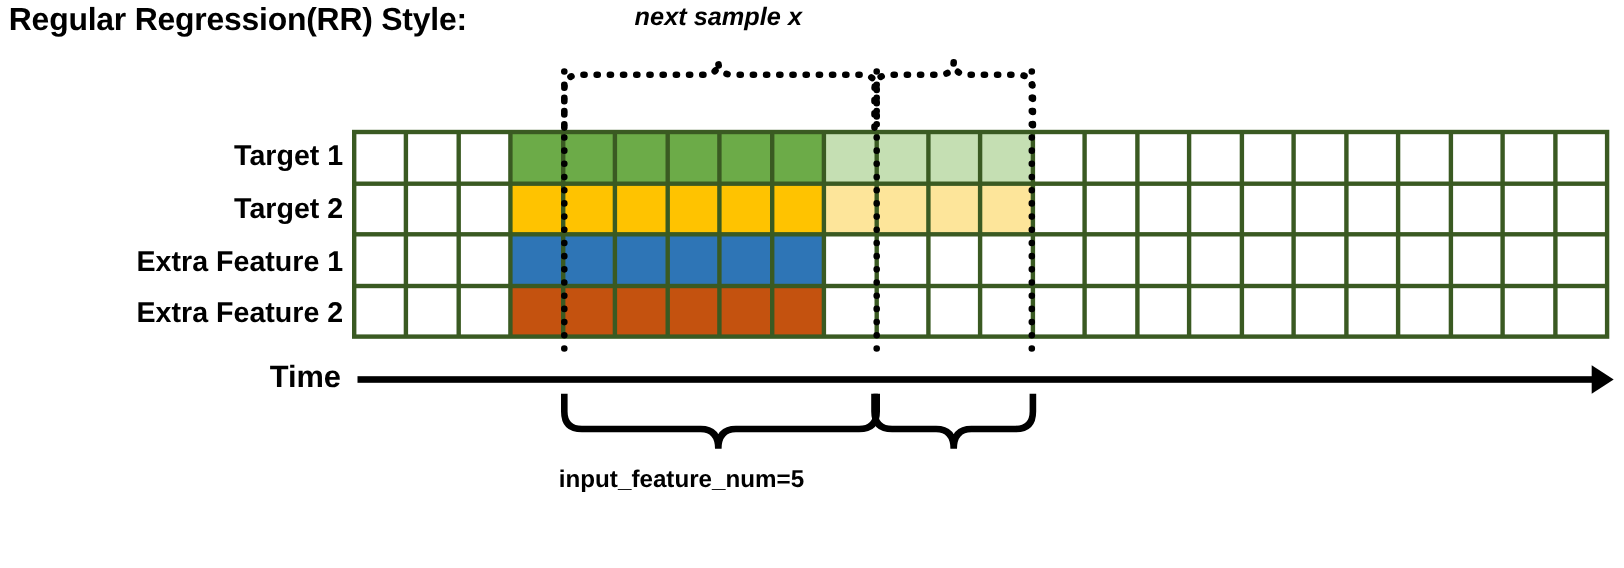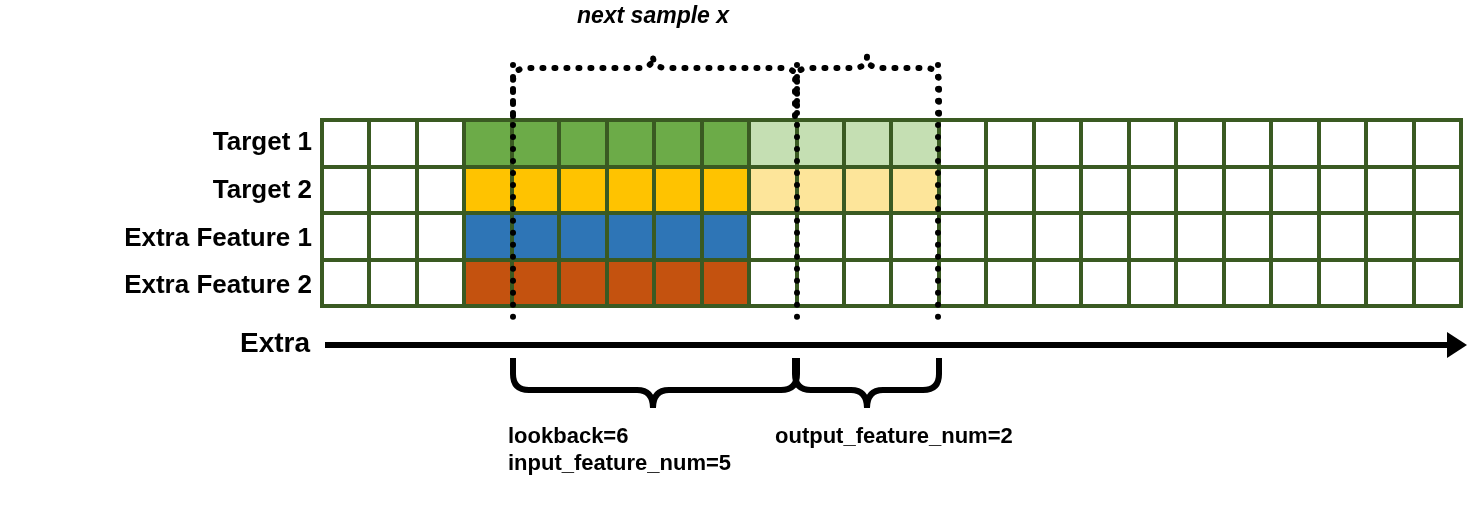"Regular Regression(RR) Style:" div { html: none -> <div>Regular Regression(RR) Style:</div> }
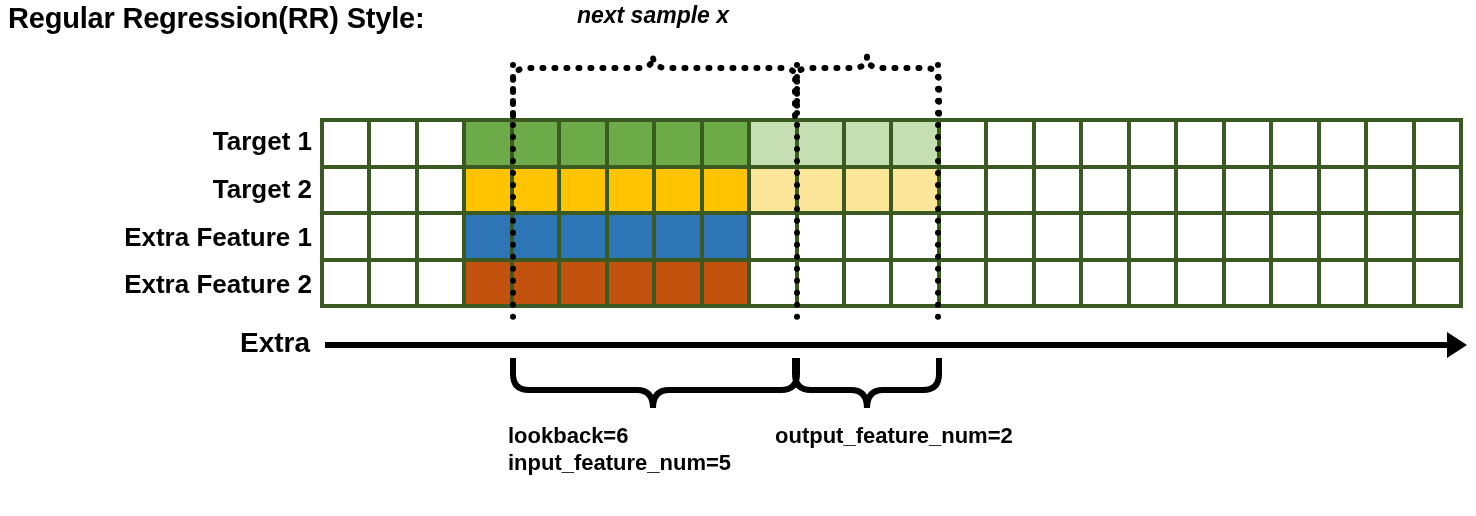"Extra" div { text: Extra -> Time }
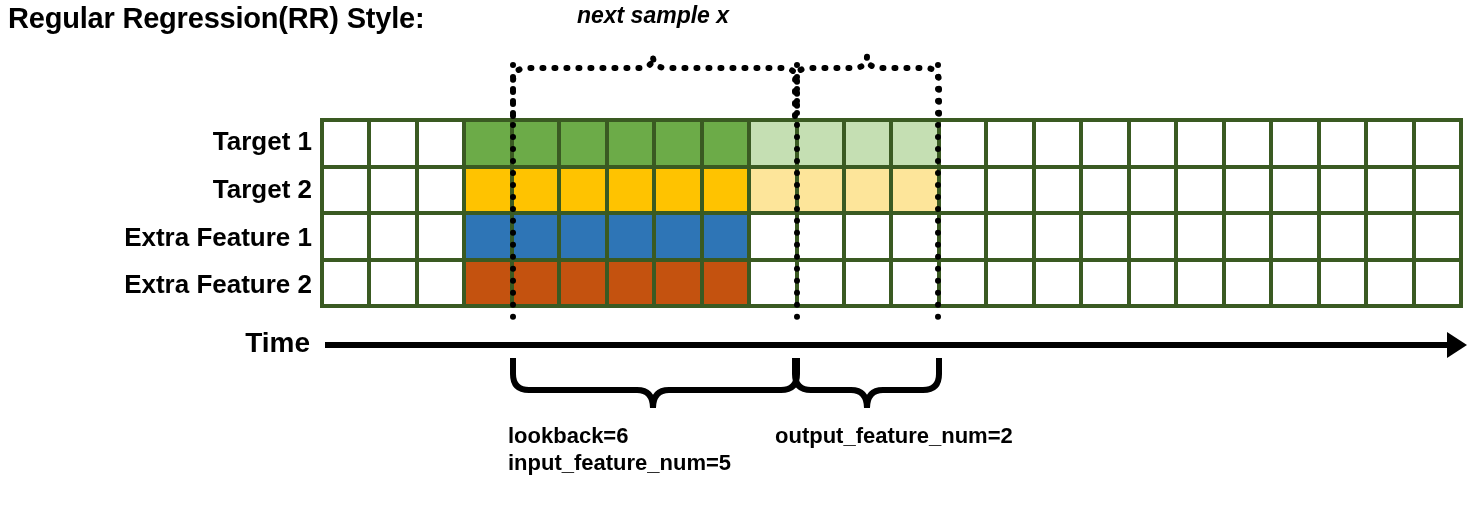"lookback=6" div { html: <div>lookback=6</div> -> none }
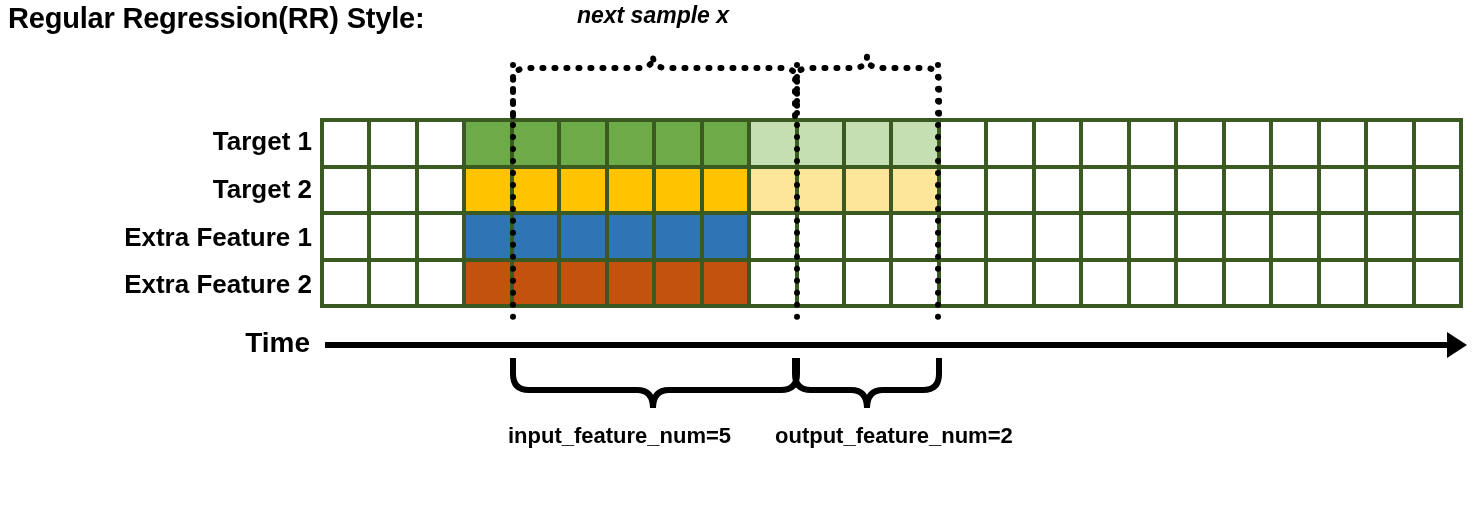"output_feature_num=2" div { html: <div>output_feature_num=2</div> -> none }
